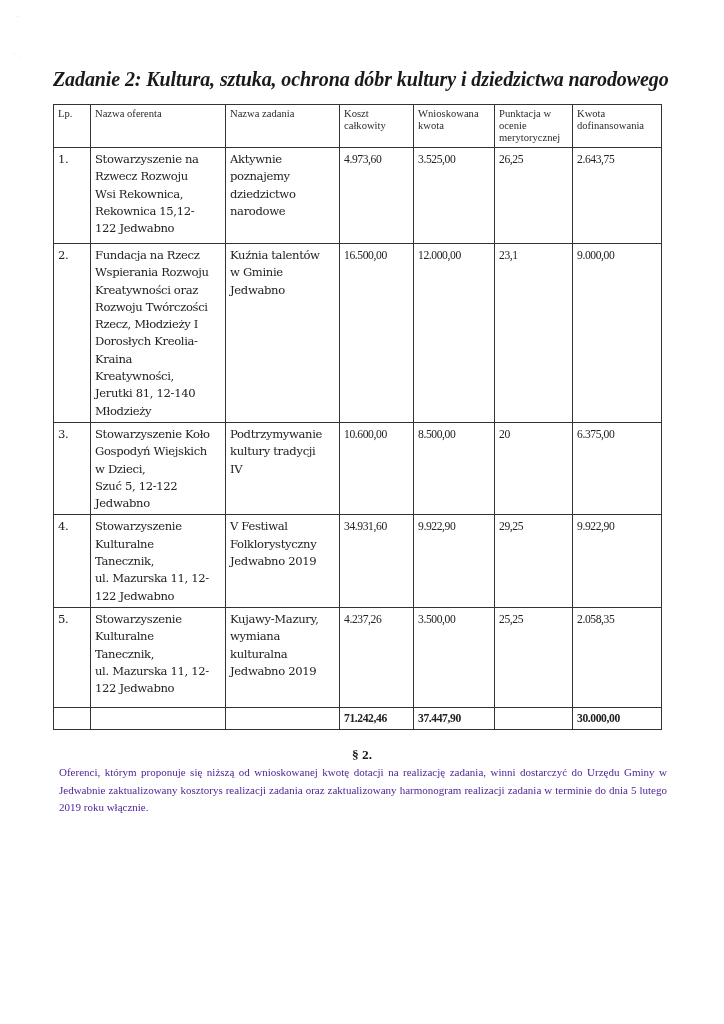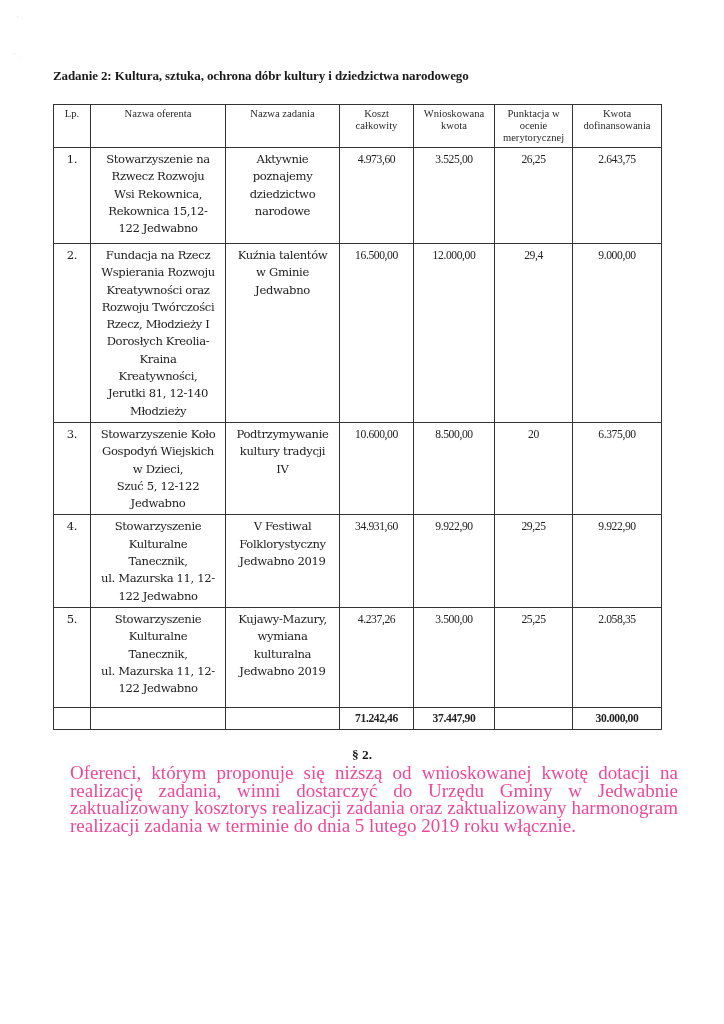"Zadanie 2: Kultura, sztuka, ochrona" .title { font-size: 13px -> 20px; font-style: none -> italic }
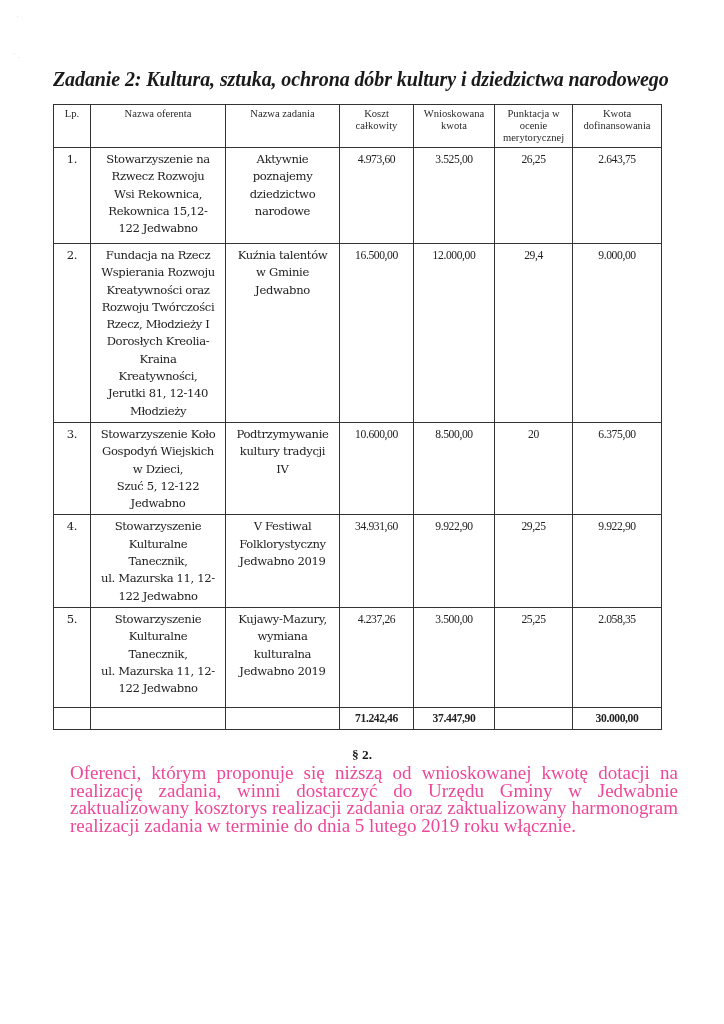"Lp." table.grid td, table.grid th { text-align: center -> left }
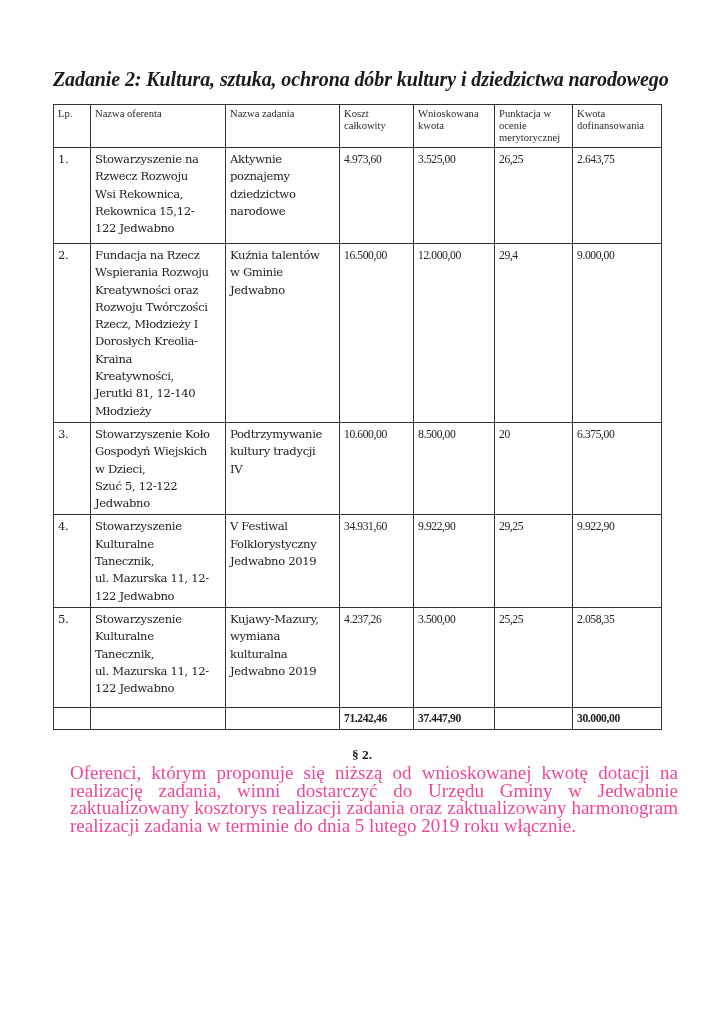"29,4" td.num { text: 29,4 -> 23,1 }
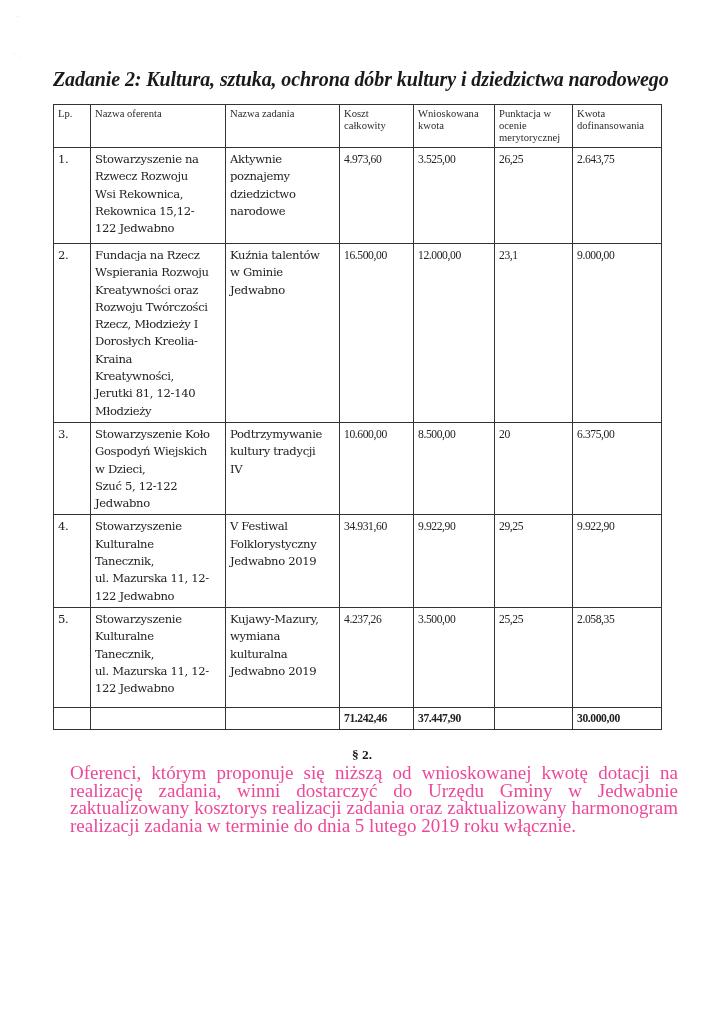"Oferenci, którym proponuje się niższą" .para { color: #ec4899 -> #4c1d95; font-size: 19px -> 11px; left: 70px -> 59px }
